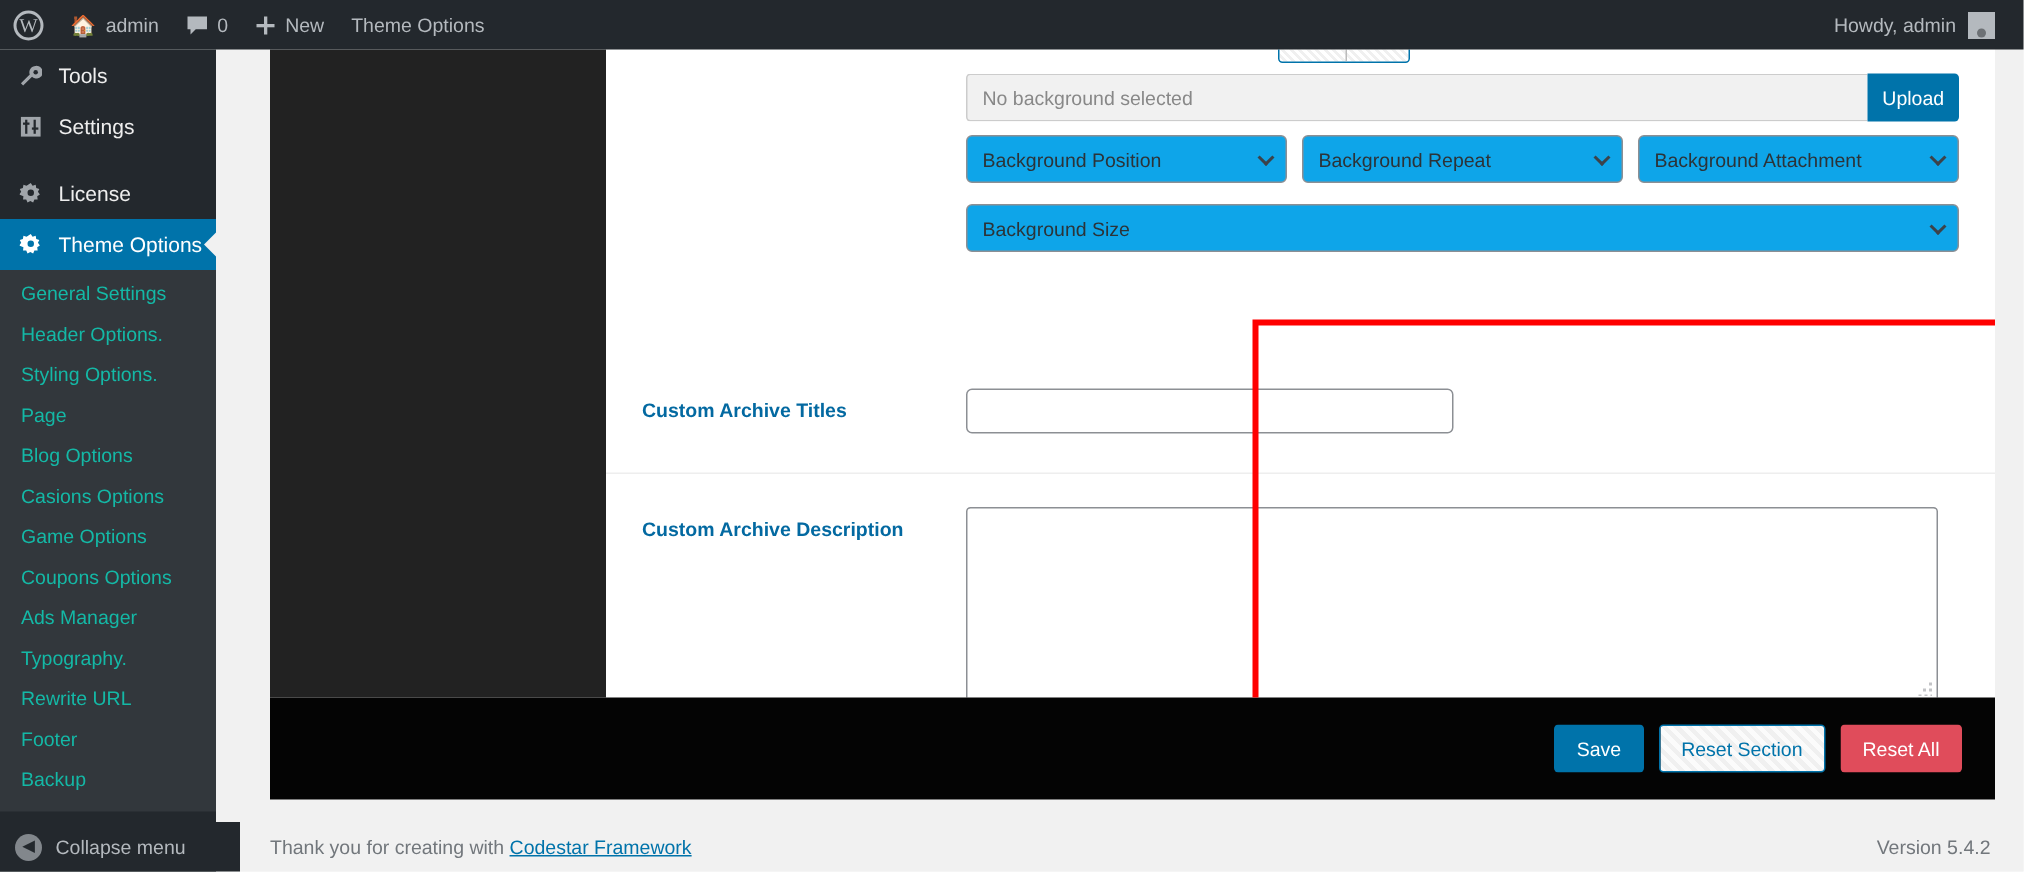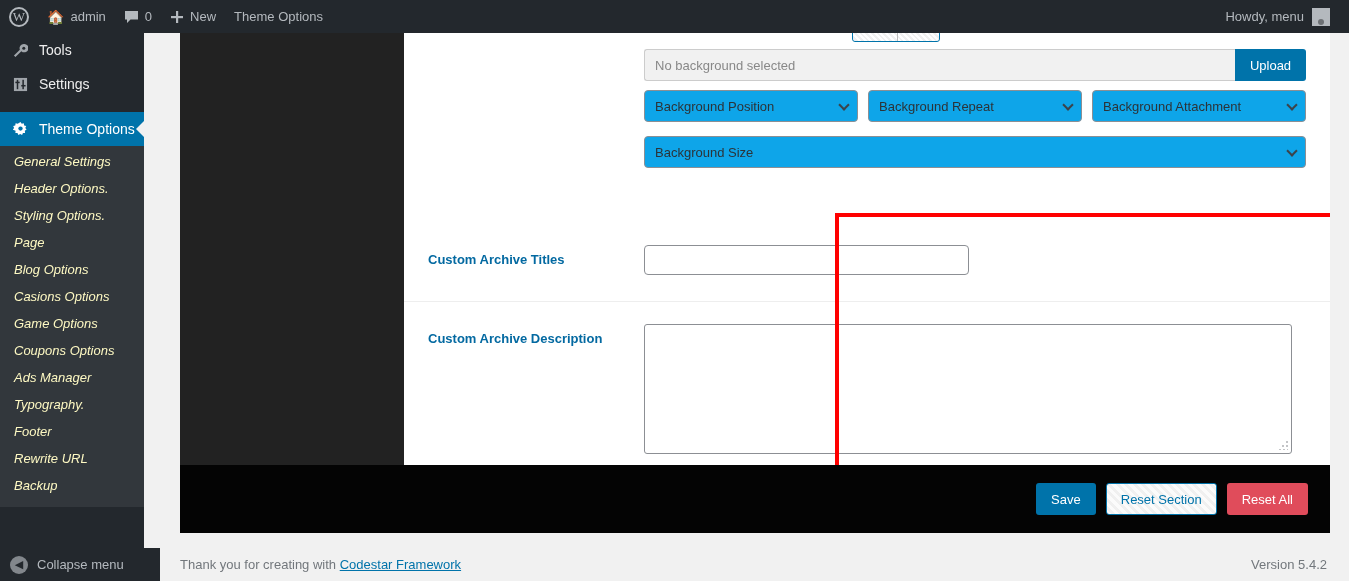"Howdy, menu" span { text: menu -> admin }
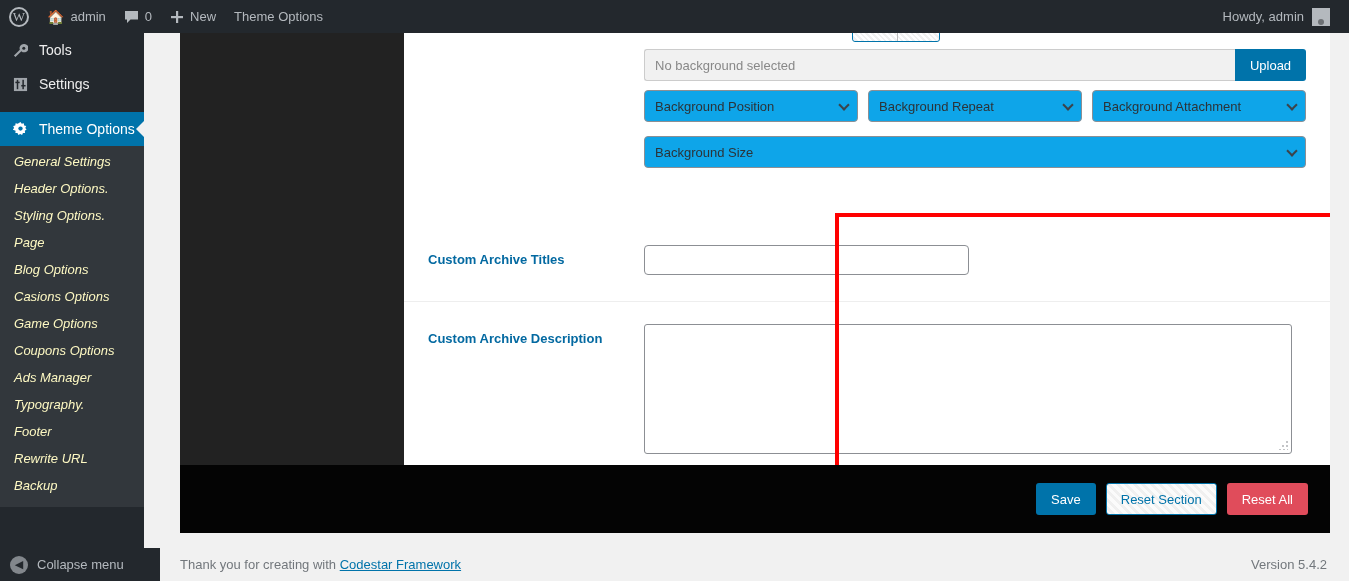"No background selected" .fld-row { padding: 22px 24px -> 36px 24px }
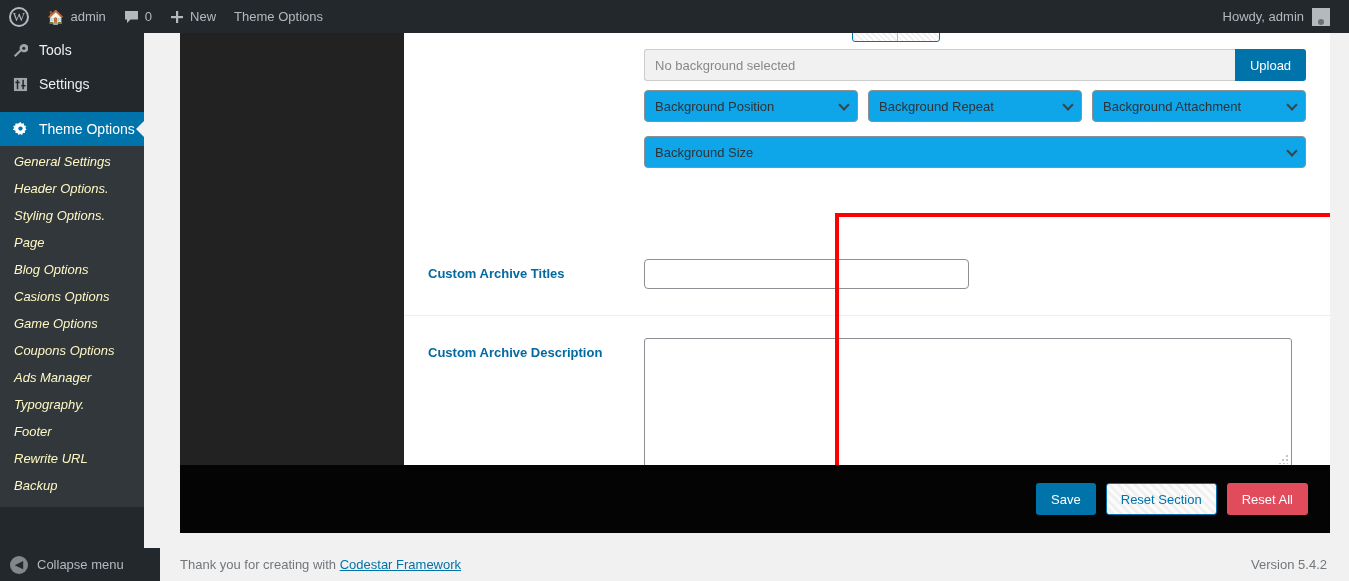"Upload" .btn-upload { width: 71px -> 61px }
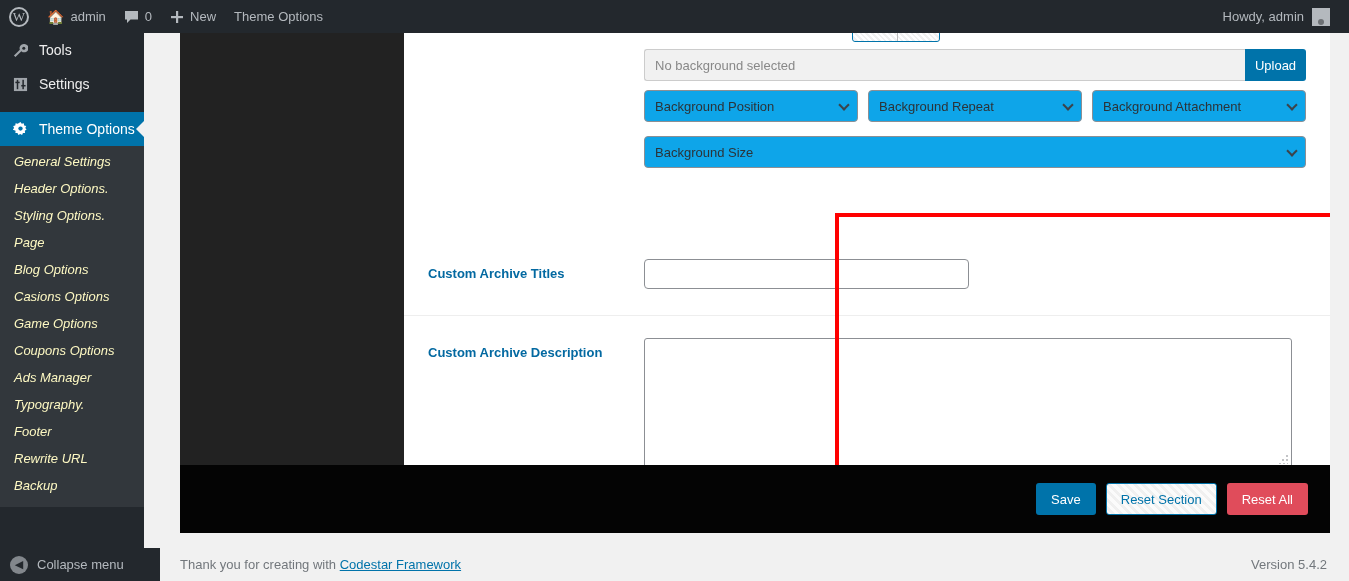"License" div.menu-top { html: none -> <div> <span> <svg> <path></path> <circle></circle> </svg> </span> <span>License</span> </div> }
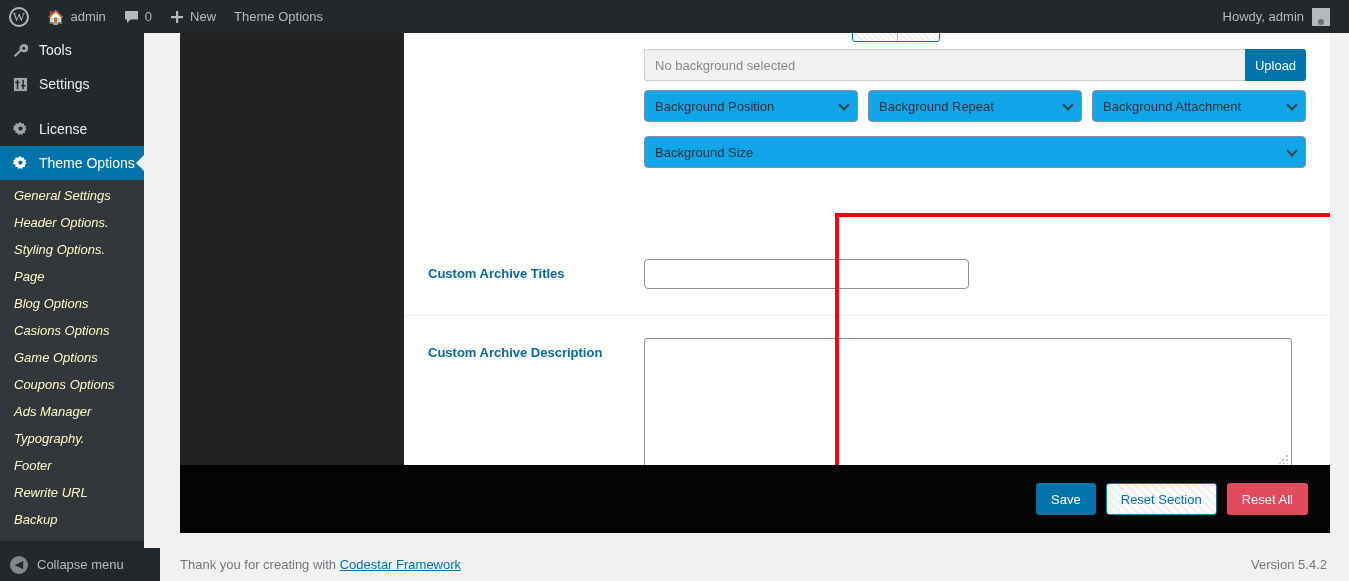"General Settings" .sub-item { color: #fef9c3 -> #14b8a6; font-style: italic -> none }
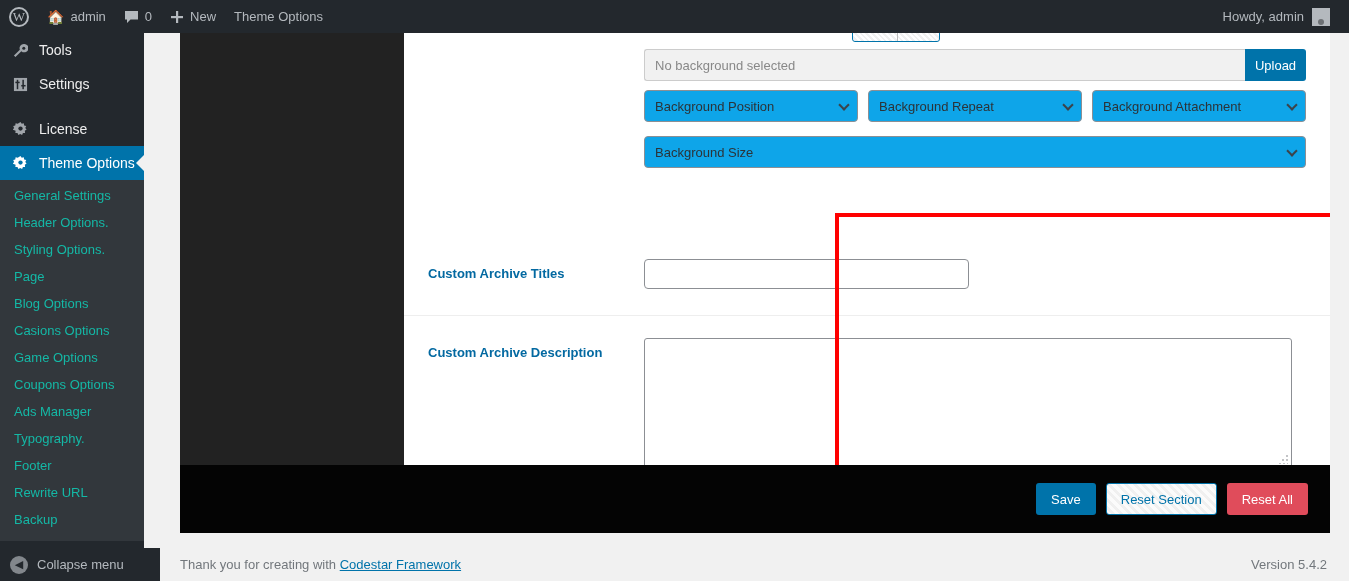"Footer" span.sub-item { order: before "Rewrite URL" -> after "Rewrite URL" }
